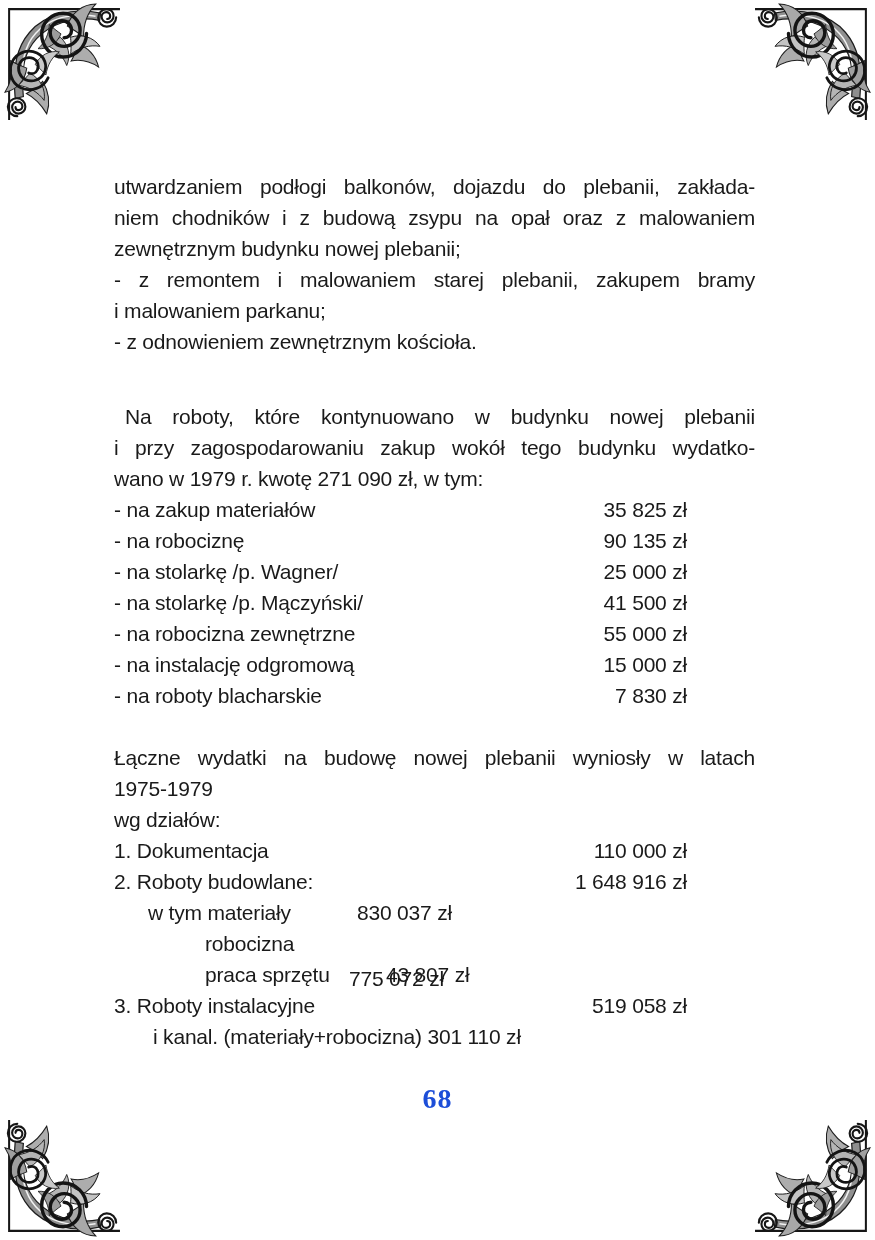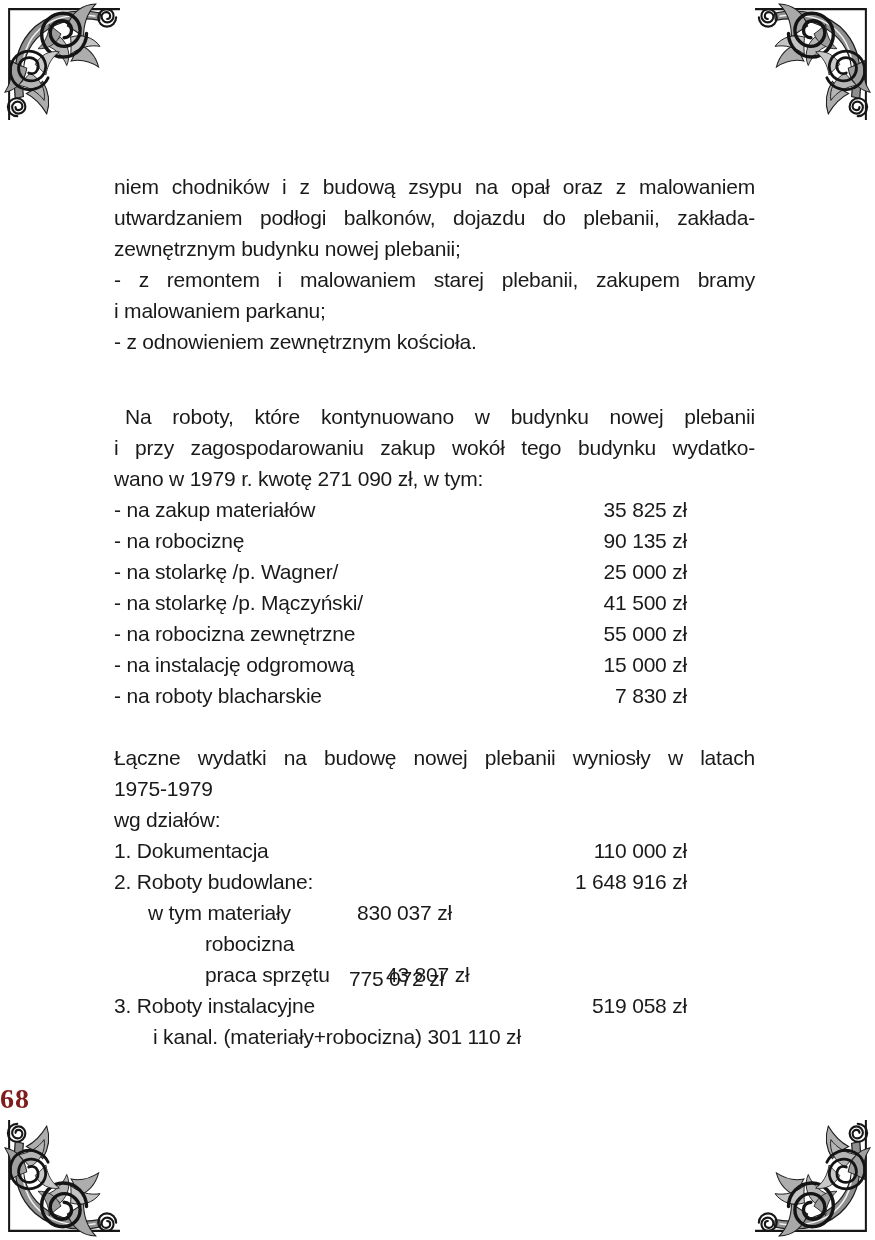"niem chodników i z budową" div.line { order: before "utwardzaniem podłogi balkonów, dojazdu" -> after "utwardzaniem podłogi balkonów, dojazdu" }
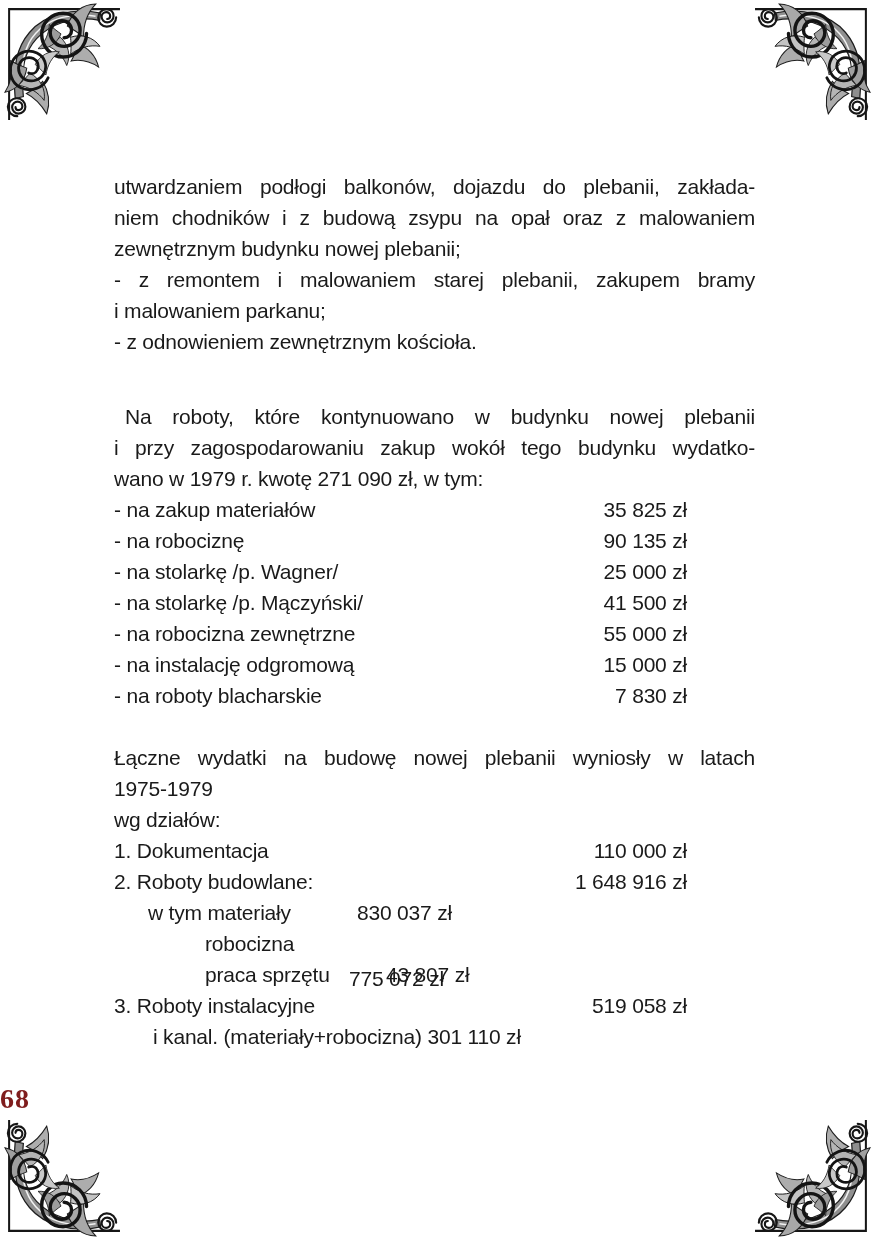"68" .page-number { color: #7f1d1d -> #1d4ed8; text-align: left -> center }
